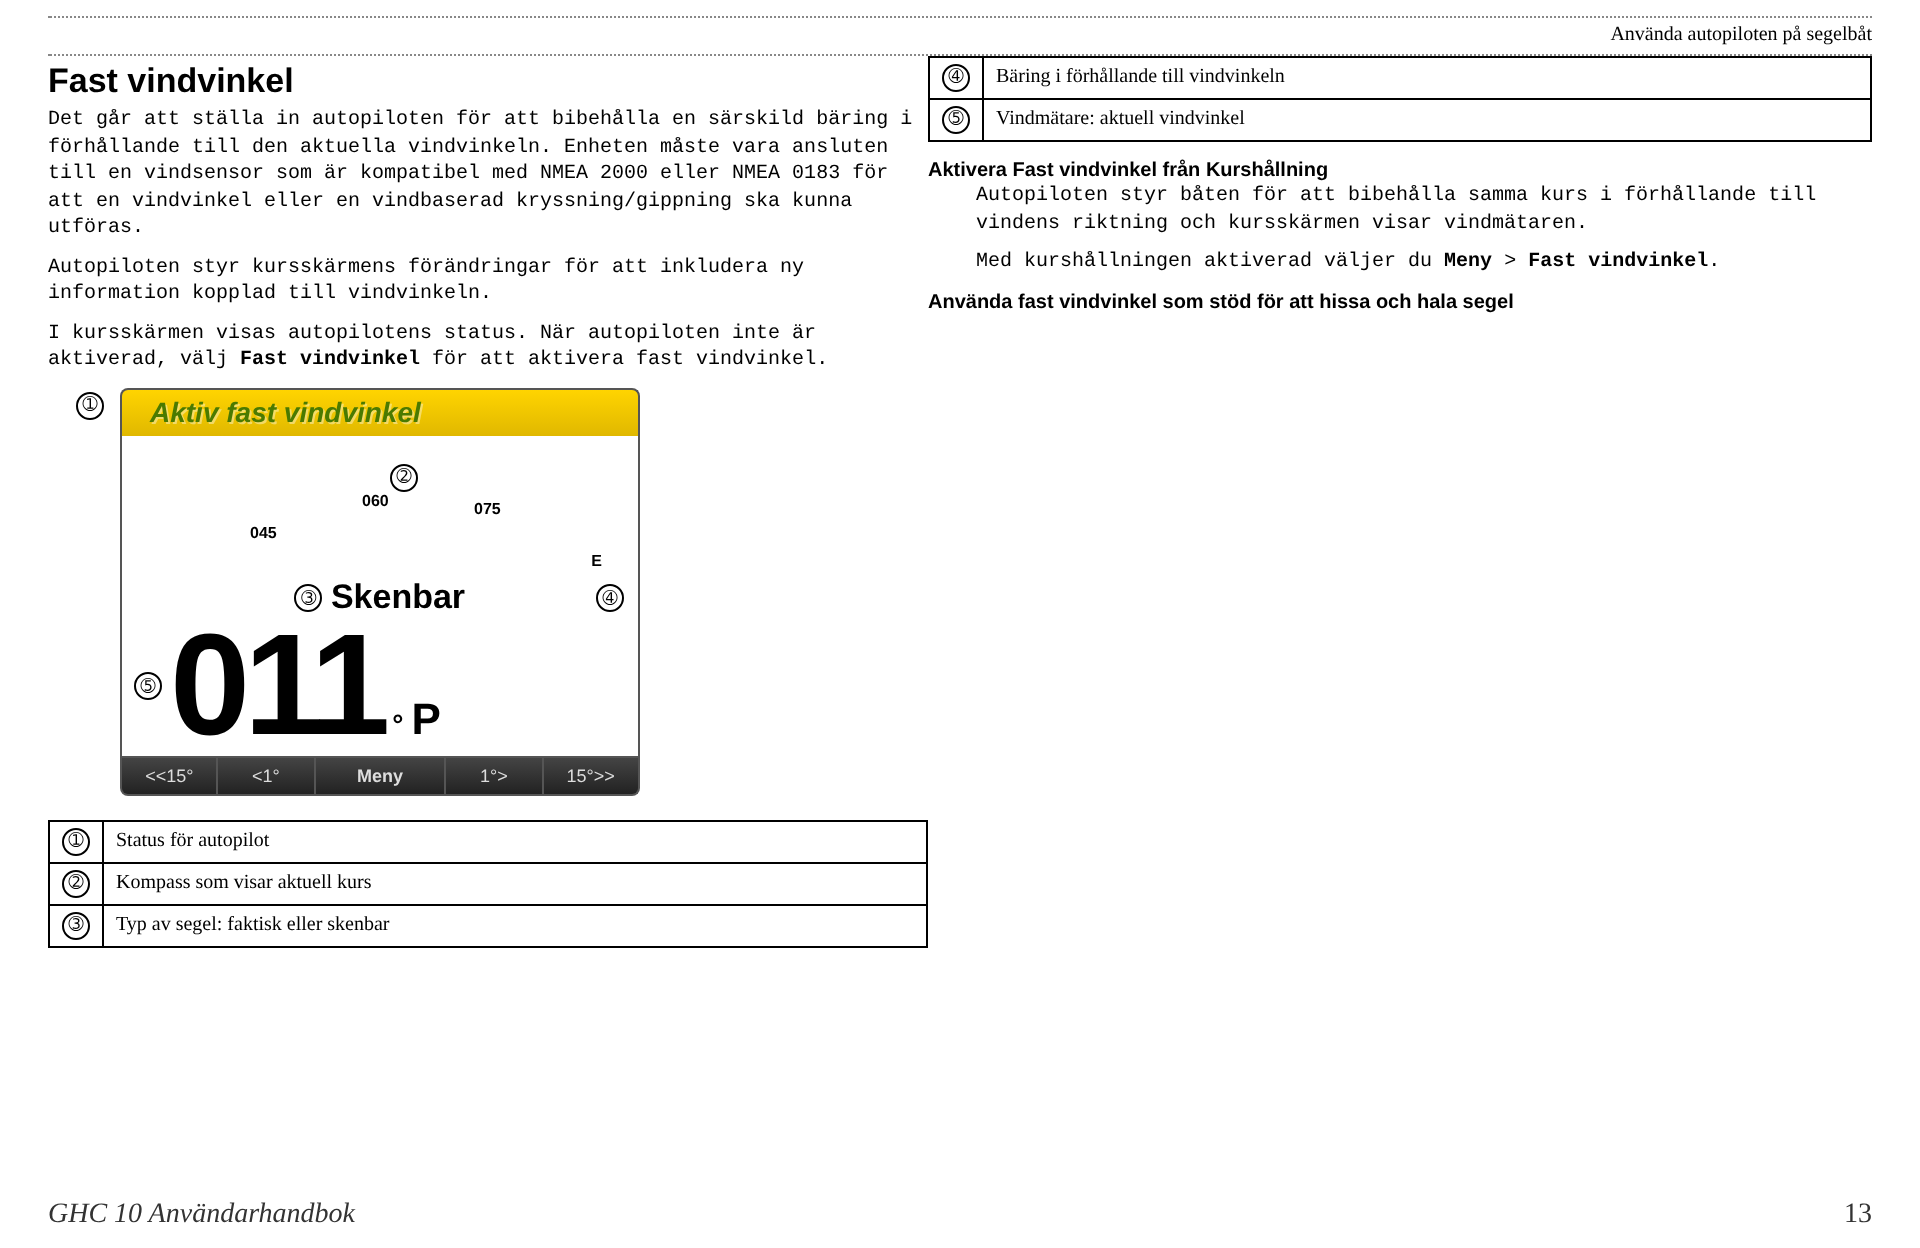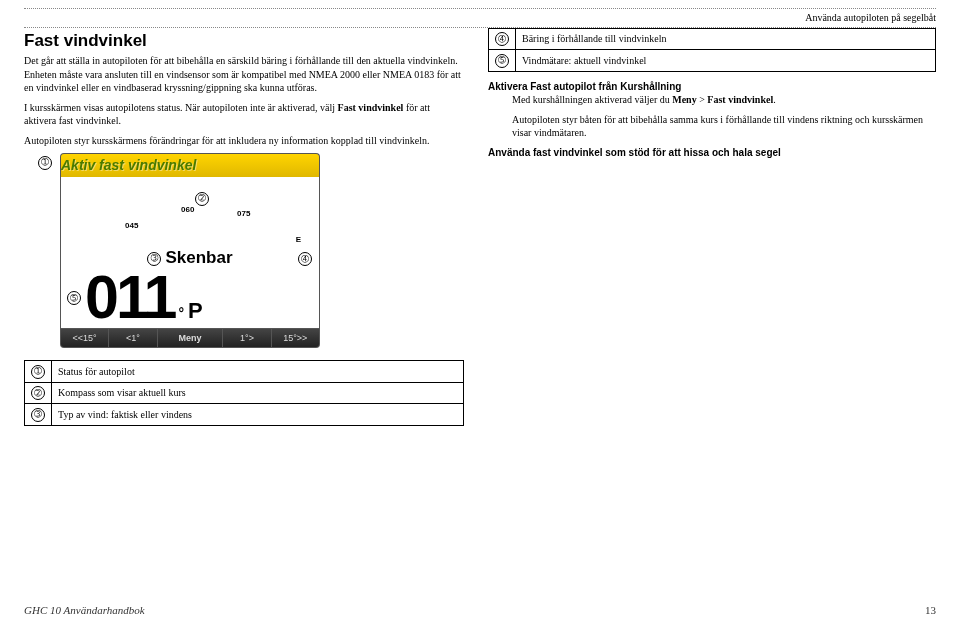"Fast vindvinkel" .columns { gap: 24px -> none }
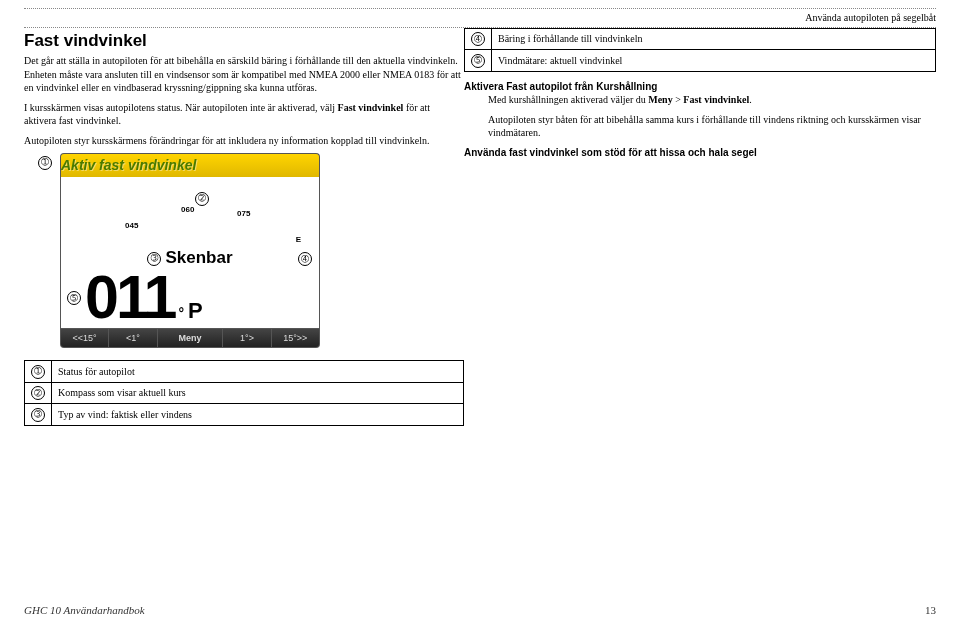"Det går att ställa in" .para { font-family: none -> Liberation Mono, monospace }
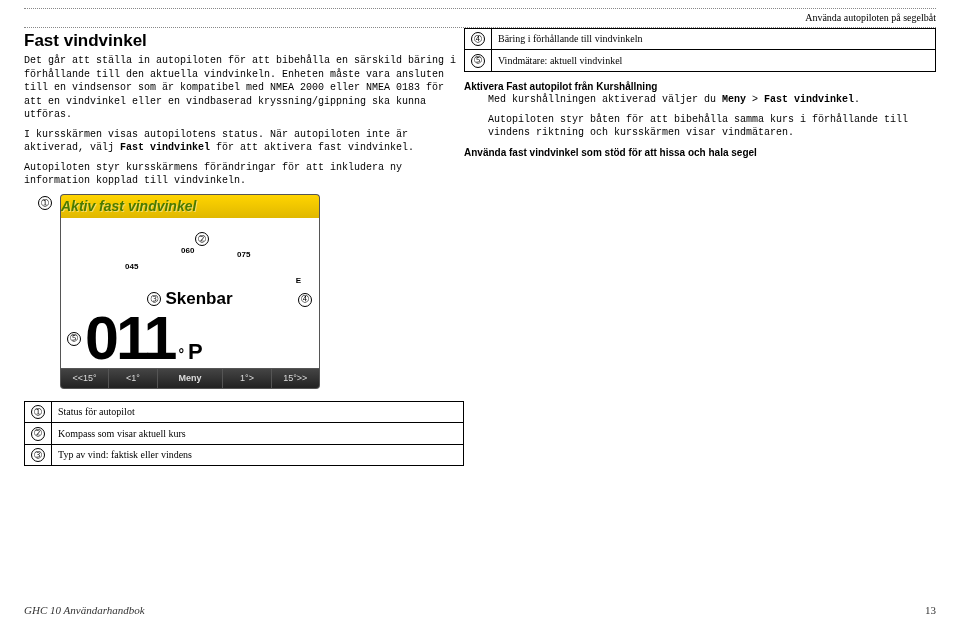"Aktivera Fast autopilot från" div.subhead { text: autopilot -> vindvinkel }
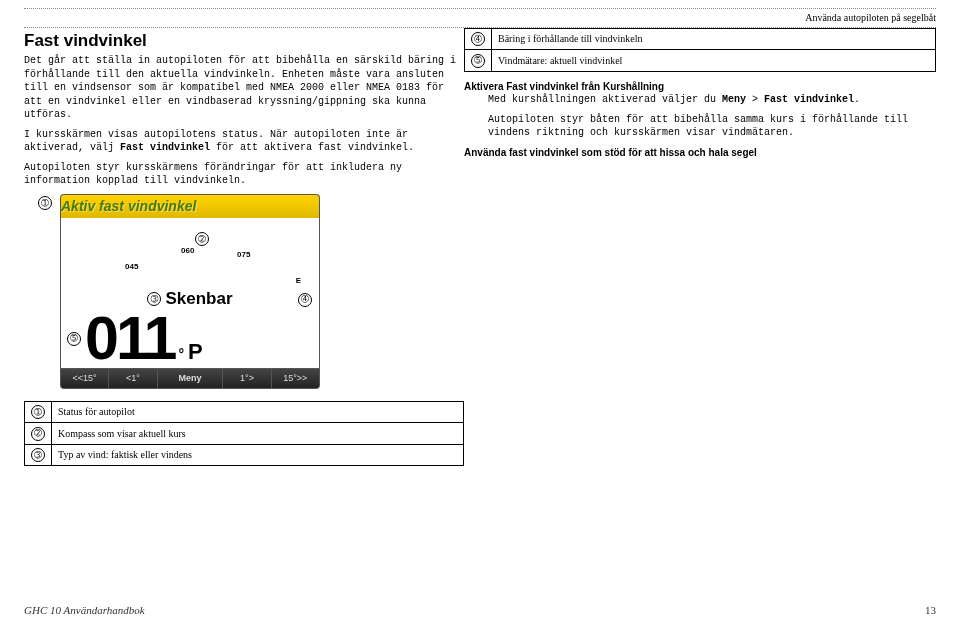"Med kurshållningen aktiverad väljer du" p.para { order: before "Autopiloten styr båten för att" -> after "Autopiloten styr båten för att" }
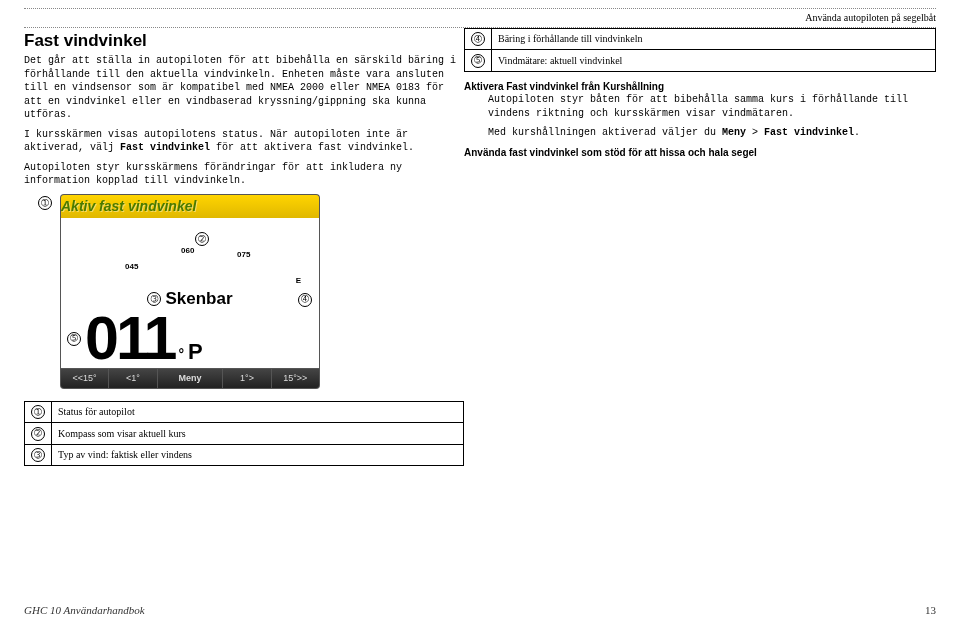"I kursskärmen visas autopilotens status." p.para { order: before "Autopiloten styr kursskärmens" -> after "Autopiloten styr kursskärmens" }
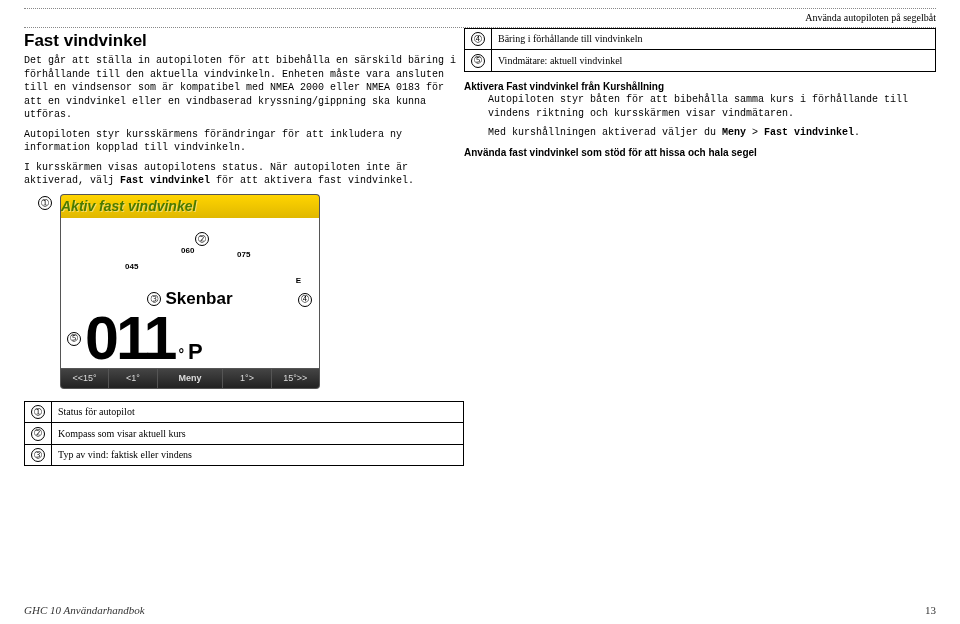"Aktiv fast vindvinkel" .yellow-bar { padding: 2px 0 -> 2px 14px }
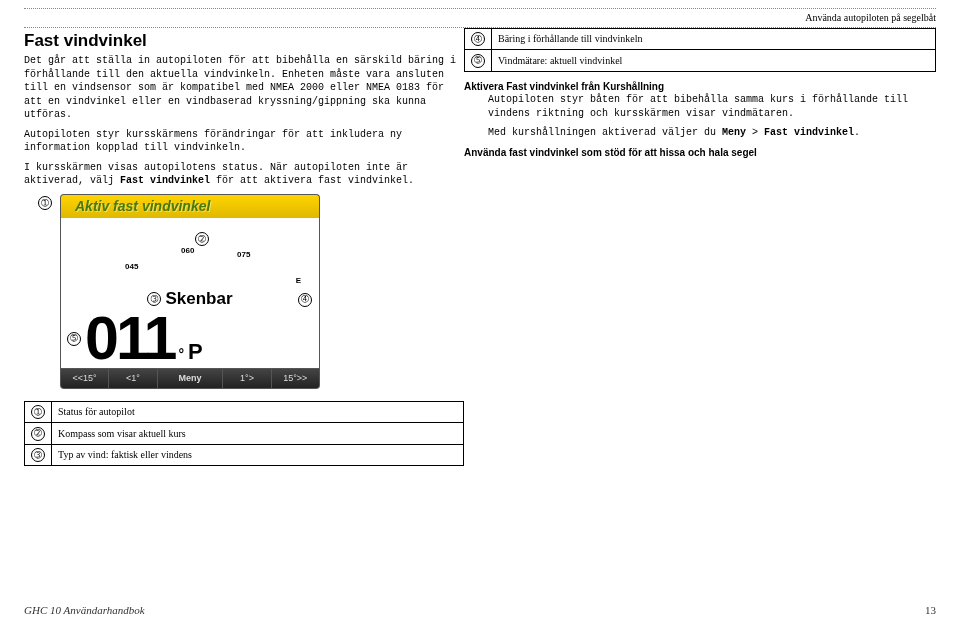"011" .big-num { font-size: 61px -> 72px }
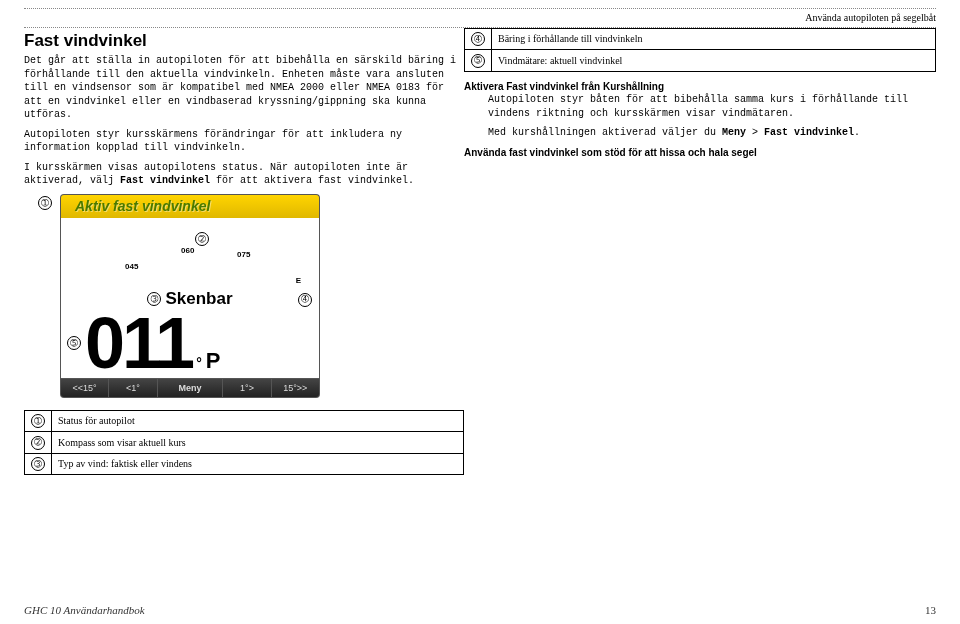"Typ av vind: faktisk eller" div.callout-cell { text: vind: faktisk eller vindens -> segel: faktisk eller skenbar }
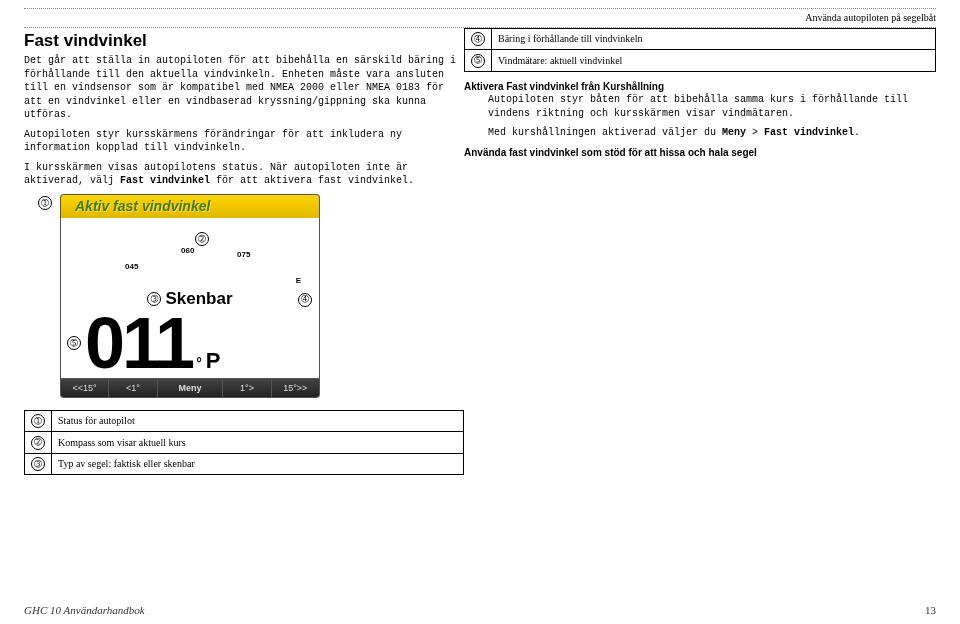"GHC 10 Användarhandbok" .footer { font-size: 11px -> 14px }
